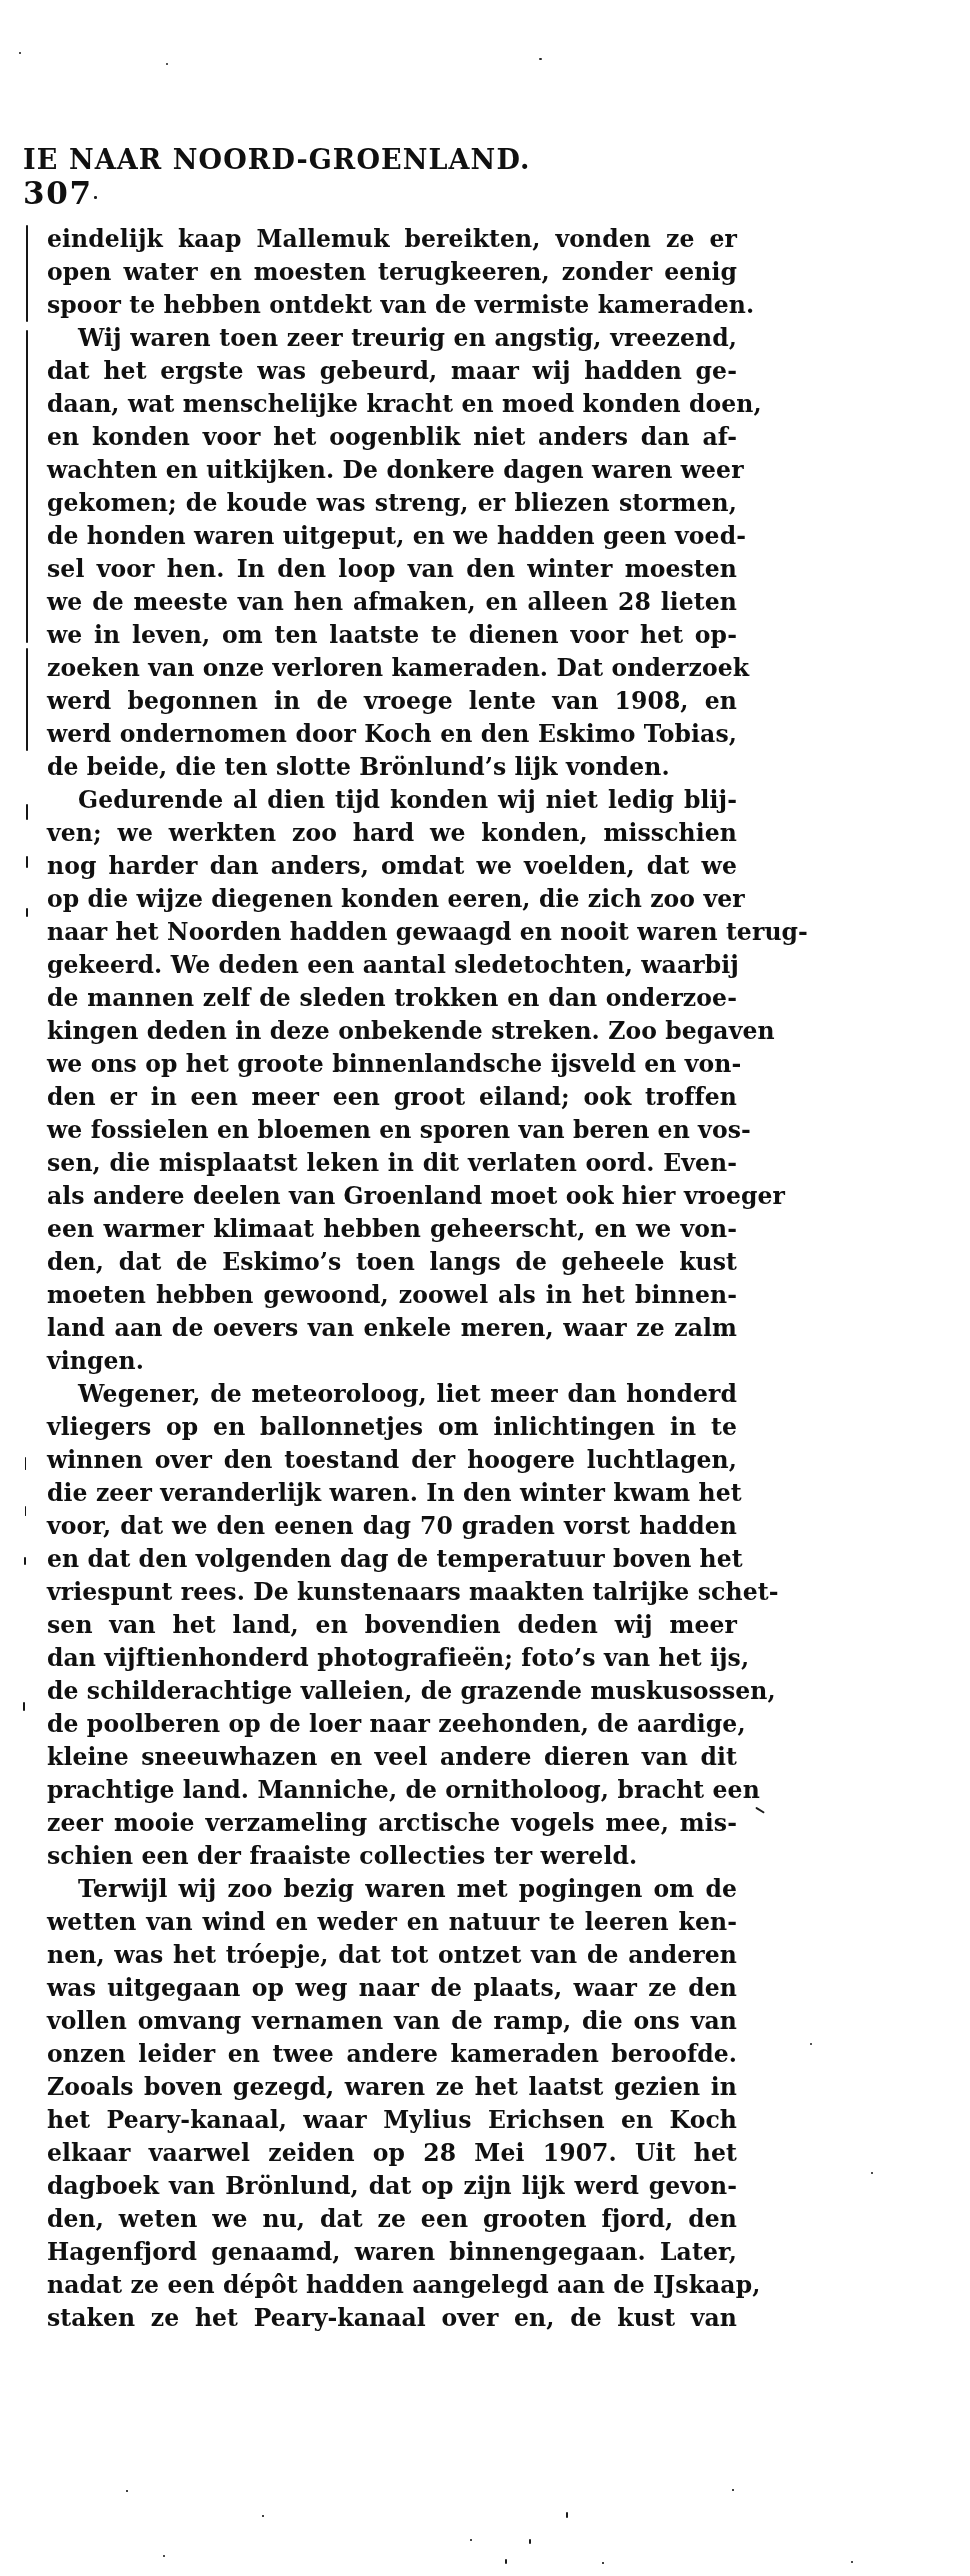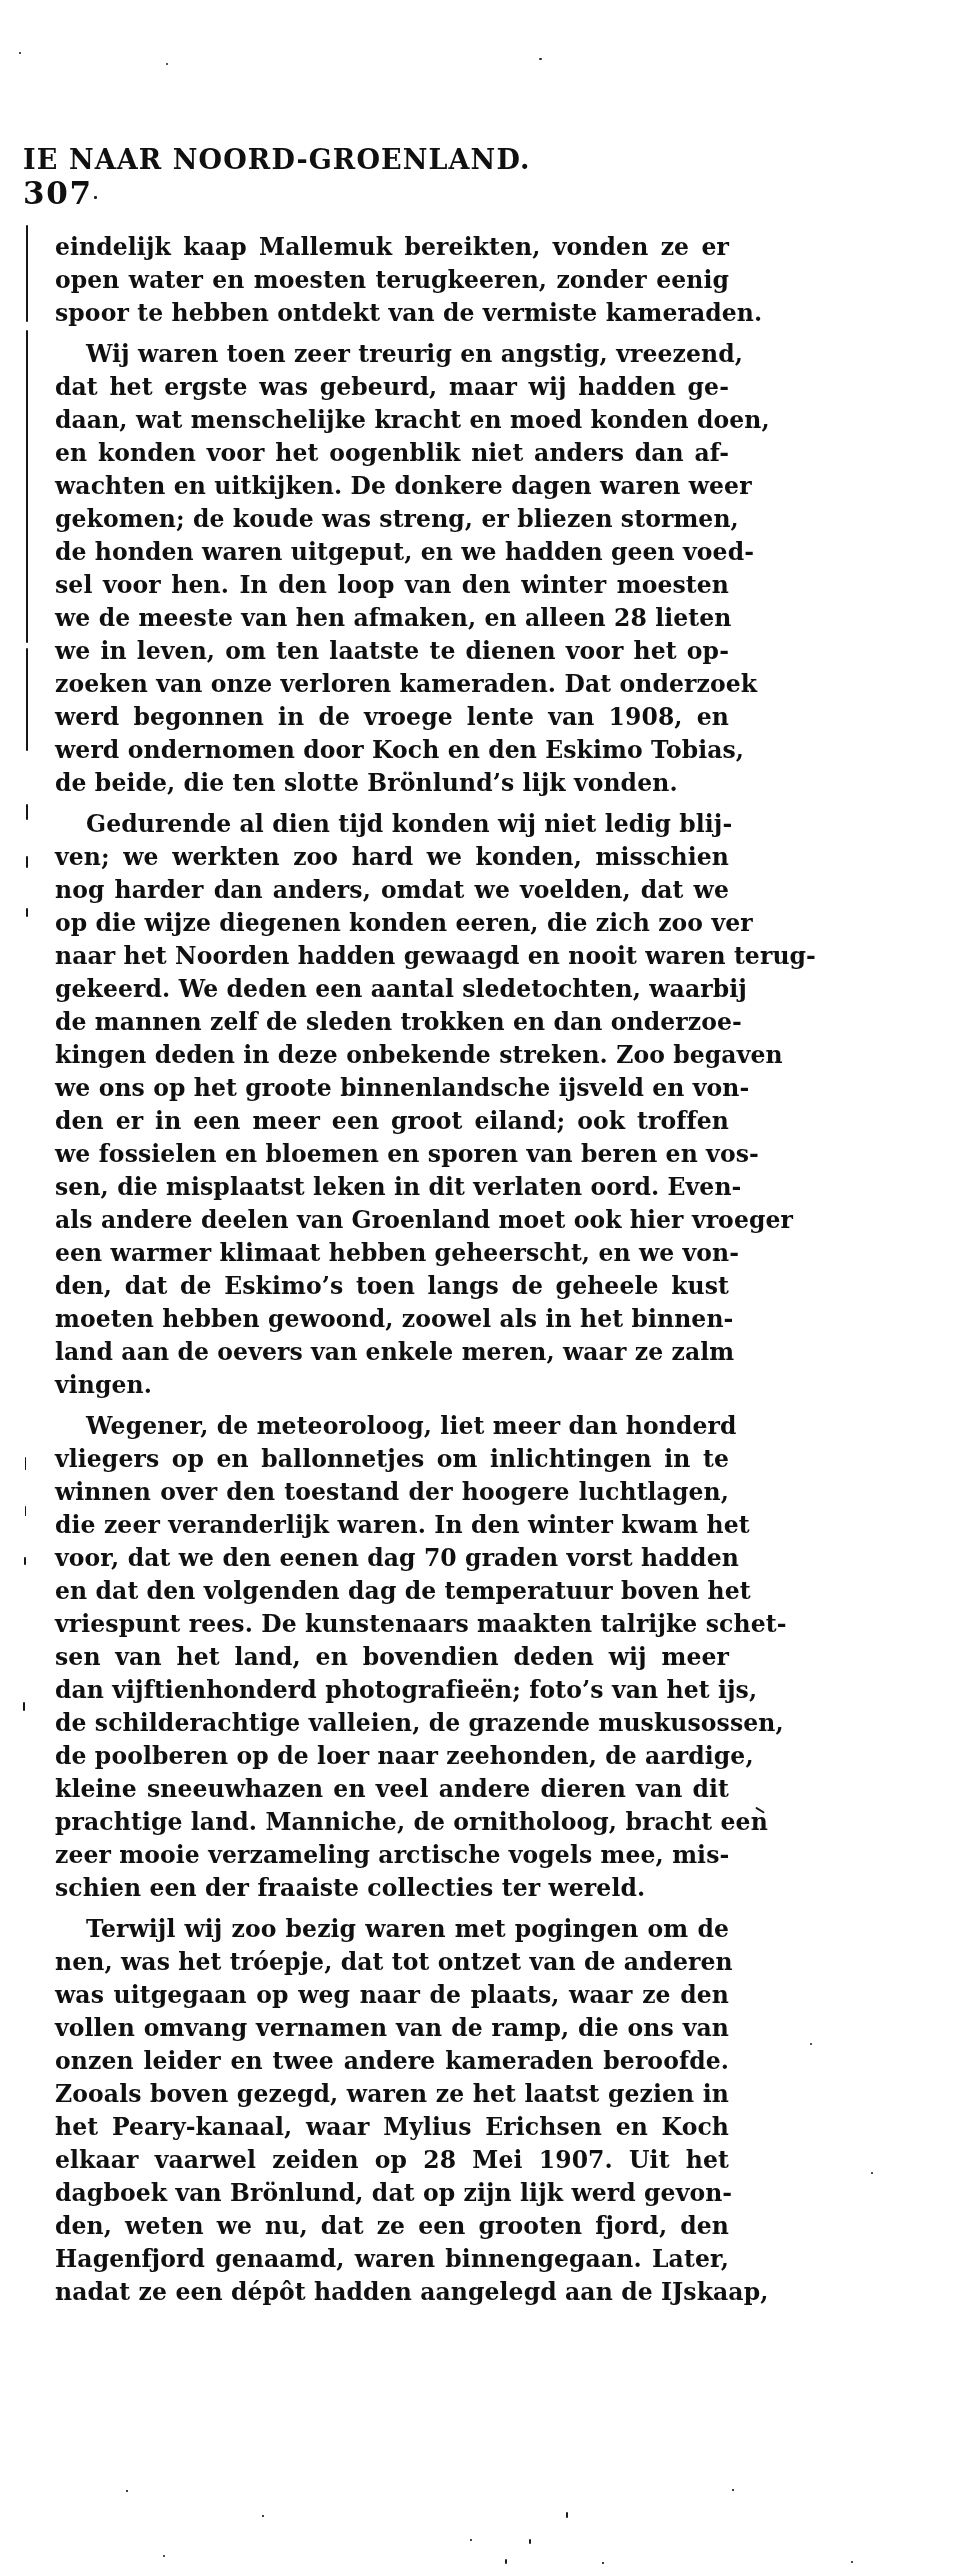"eindelijk kaap Mallemuk bereikten," .para { margin: 8px -> 0 }
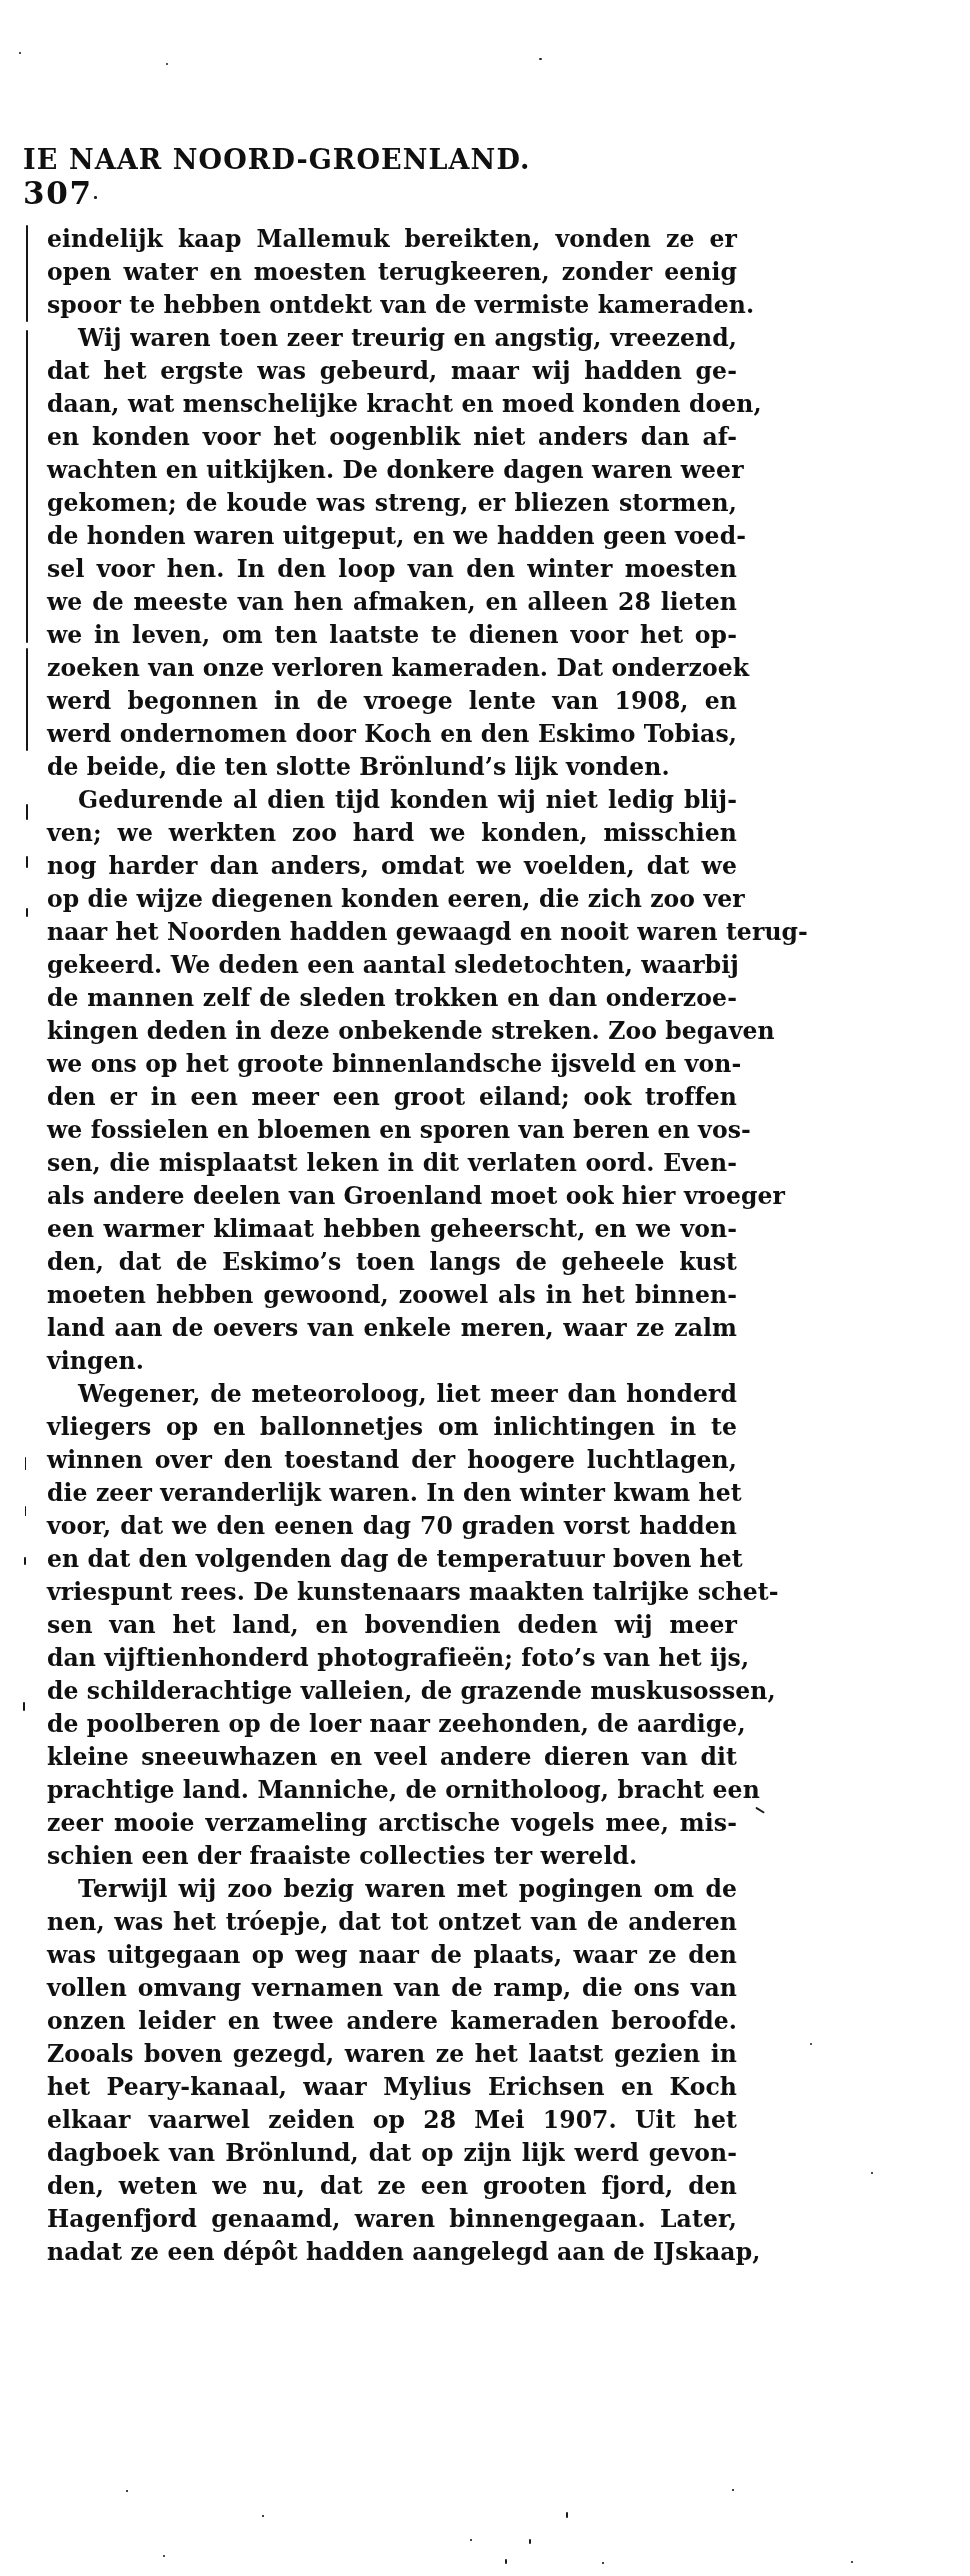"wetten van wind en weder" div.line { html: none -> <div>wetten van wind en weder en natuur te leeren ken-</div> }
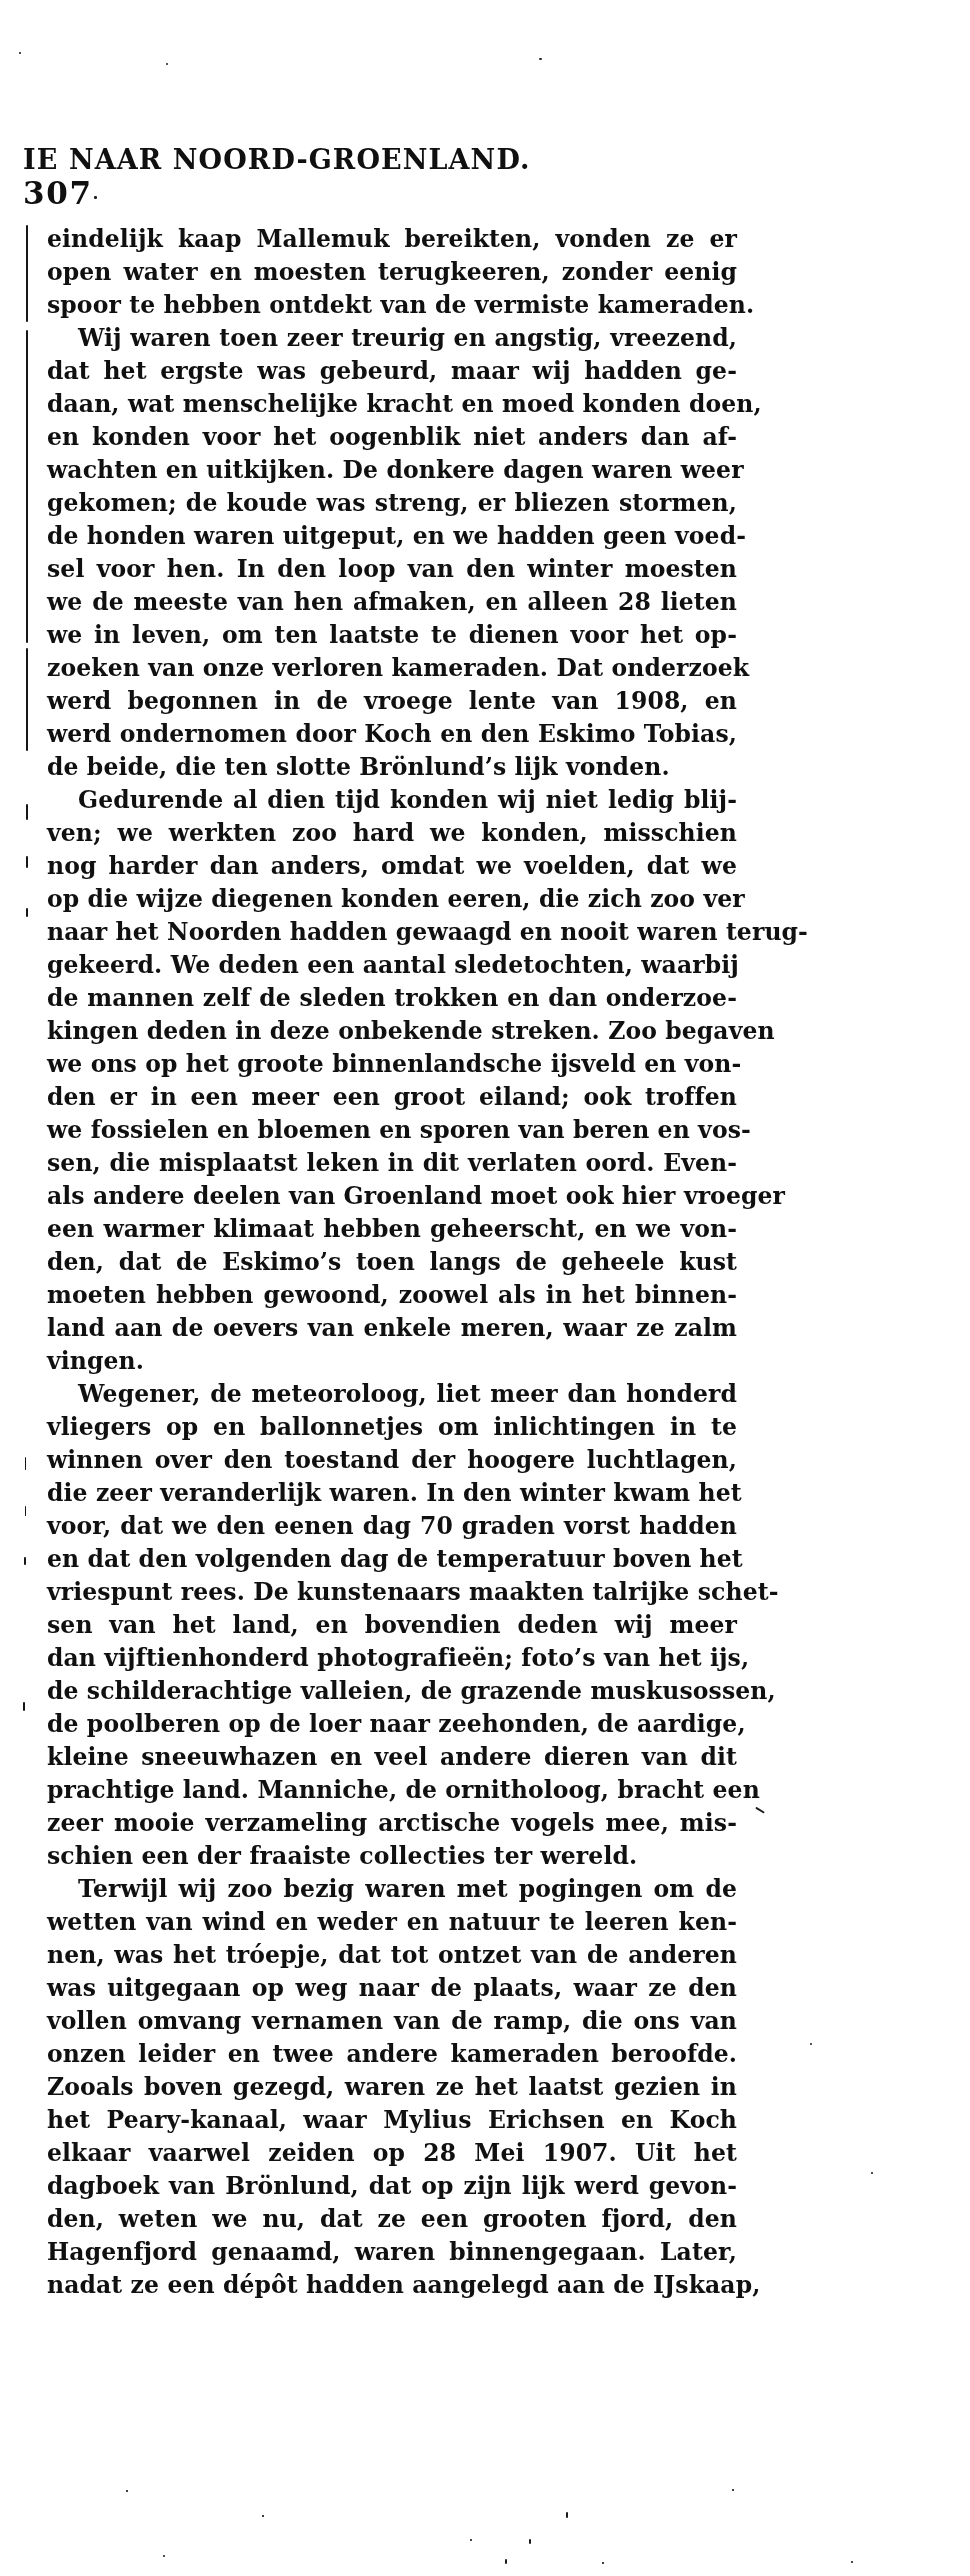"staken ze het Peary-kanaal over" div.line { html: none -> <div>staken ze het Peary-kanaal over en, de kust van</div> }
